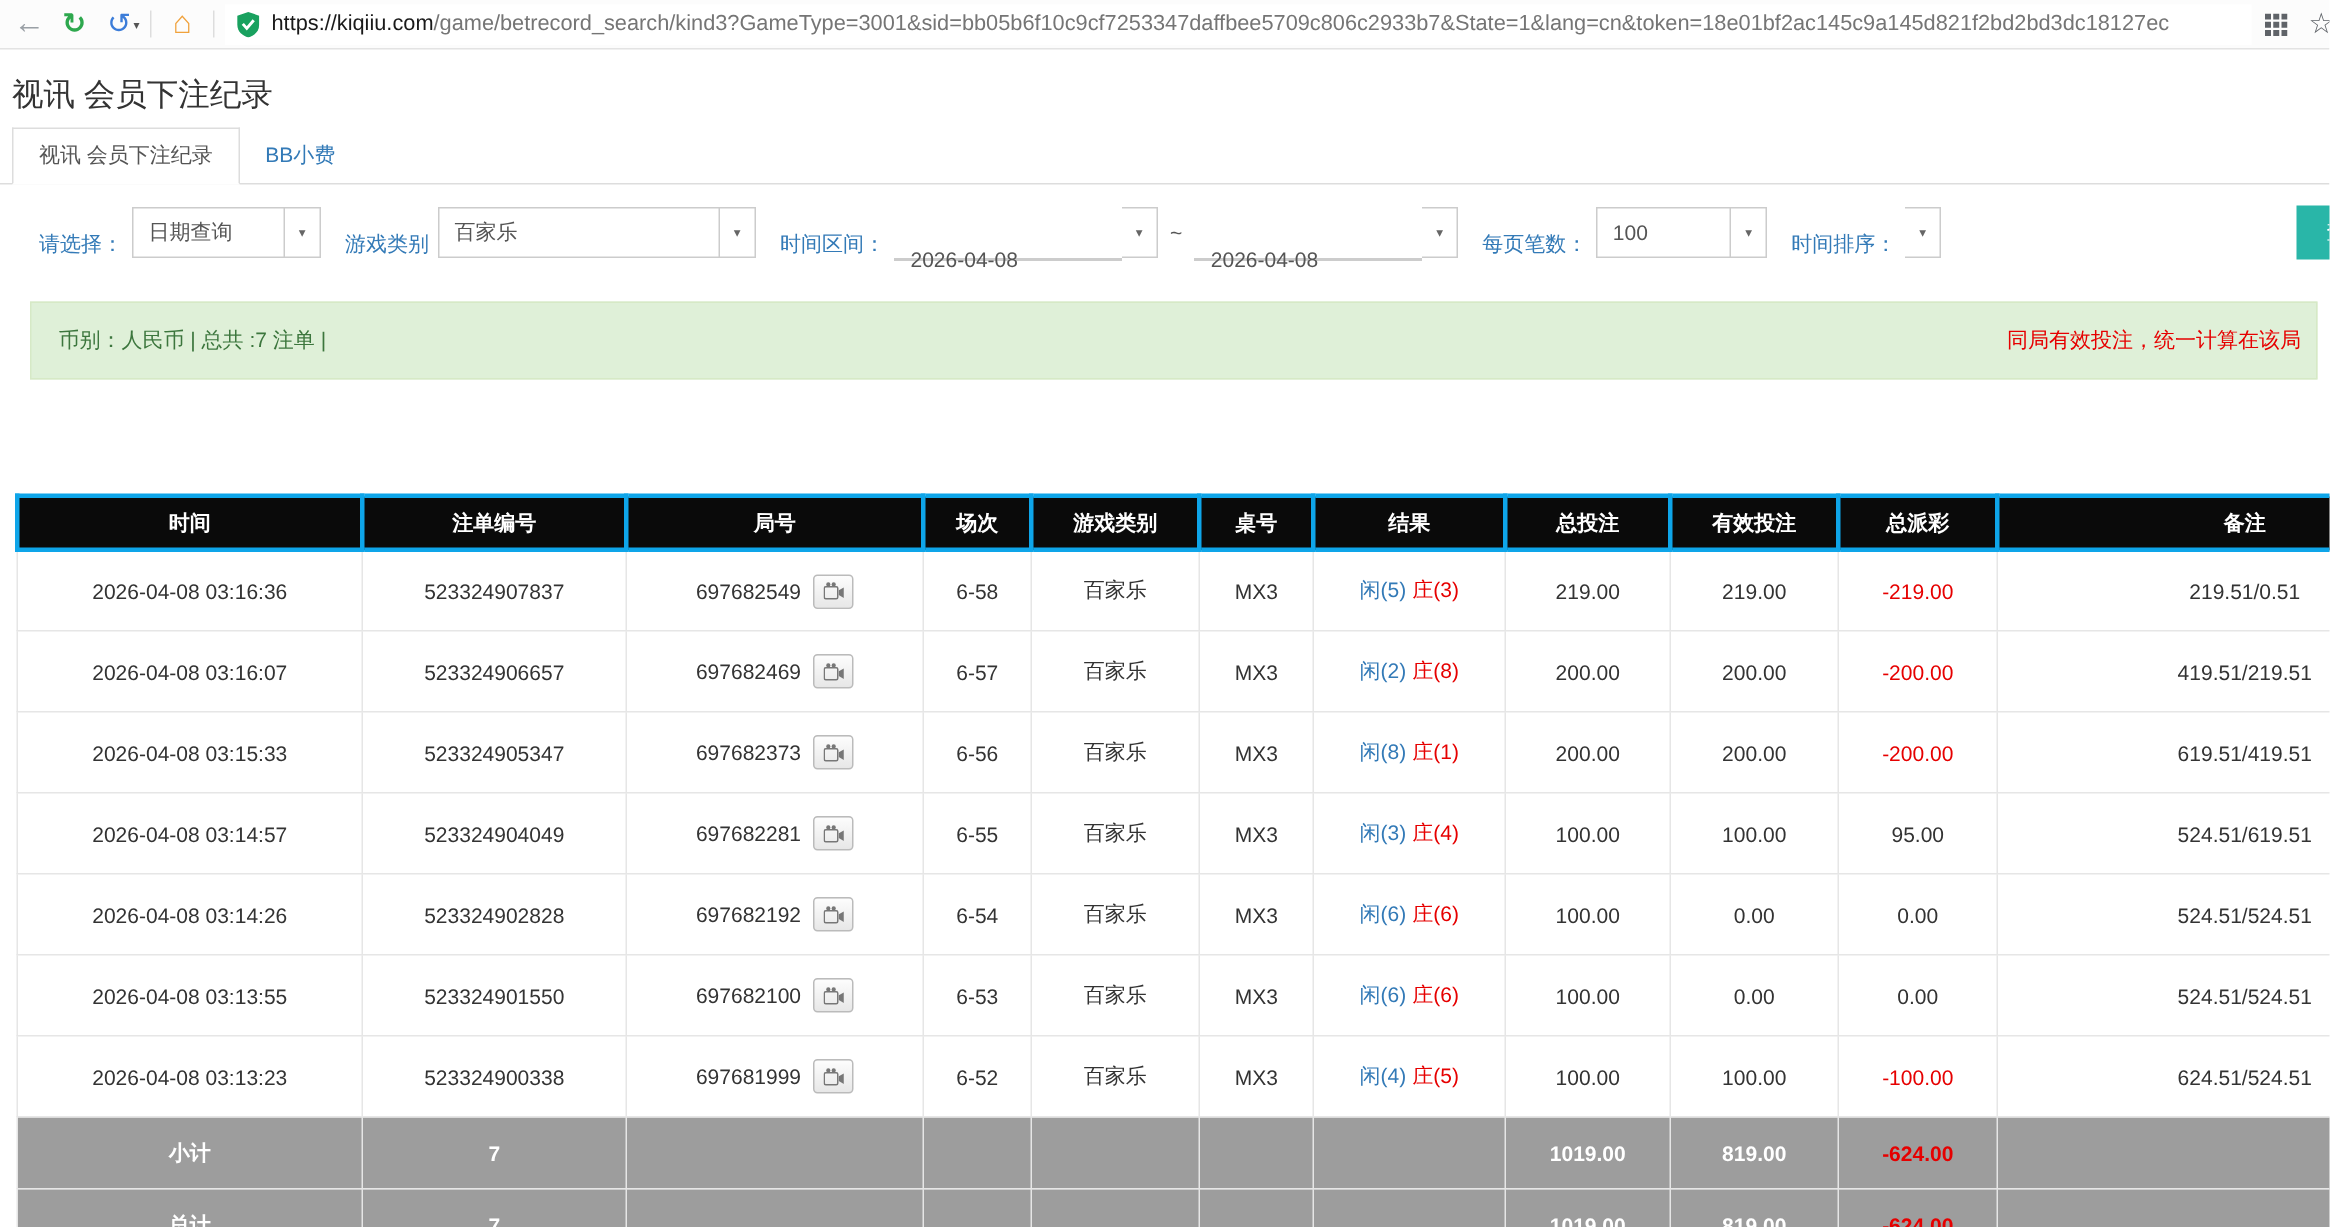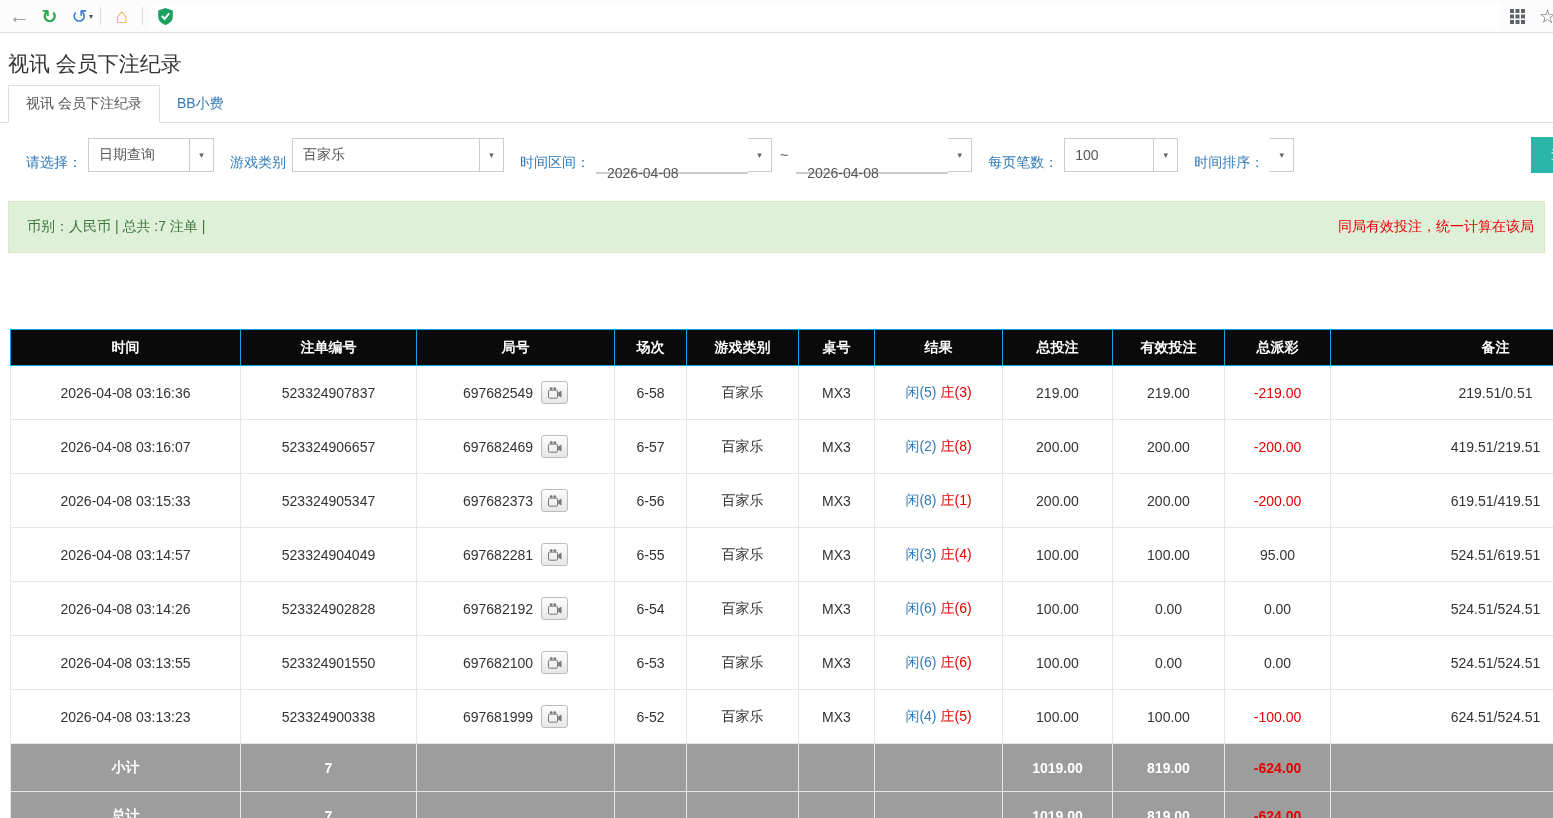"https://kiqiiu.com/game/betrecord_search" span.url { html: none -> <span><span>https://kiqiiu.com</span><span>/game/betrecord_search/kind3?GameType=3001&amp;sid=bb05b6f10c9cf7253347daffbee5709c806c2933b7&amp;State=1&amp;lang=cn&amp;token=18e01bf2ac145c9a145d821f2bd2bd3dc18127ec</span></span> }
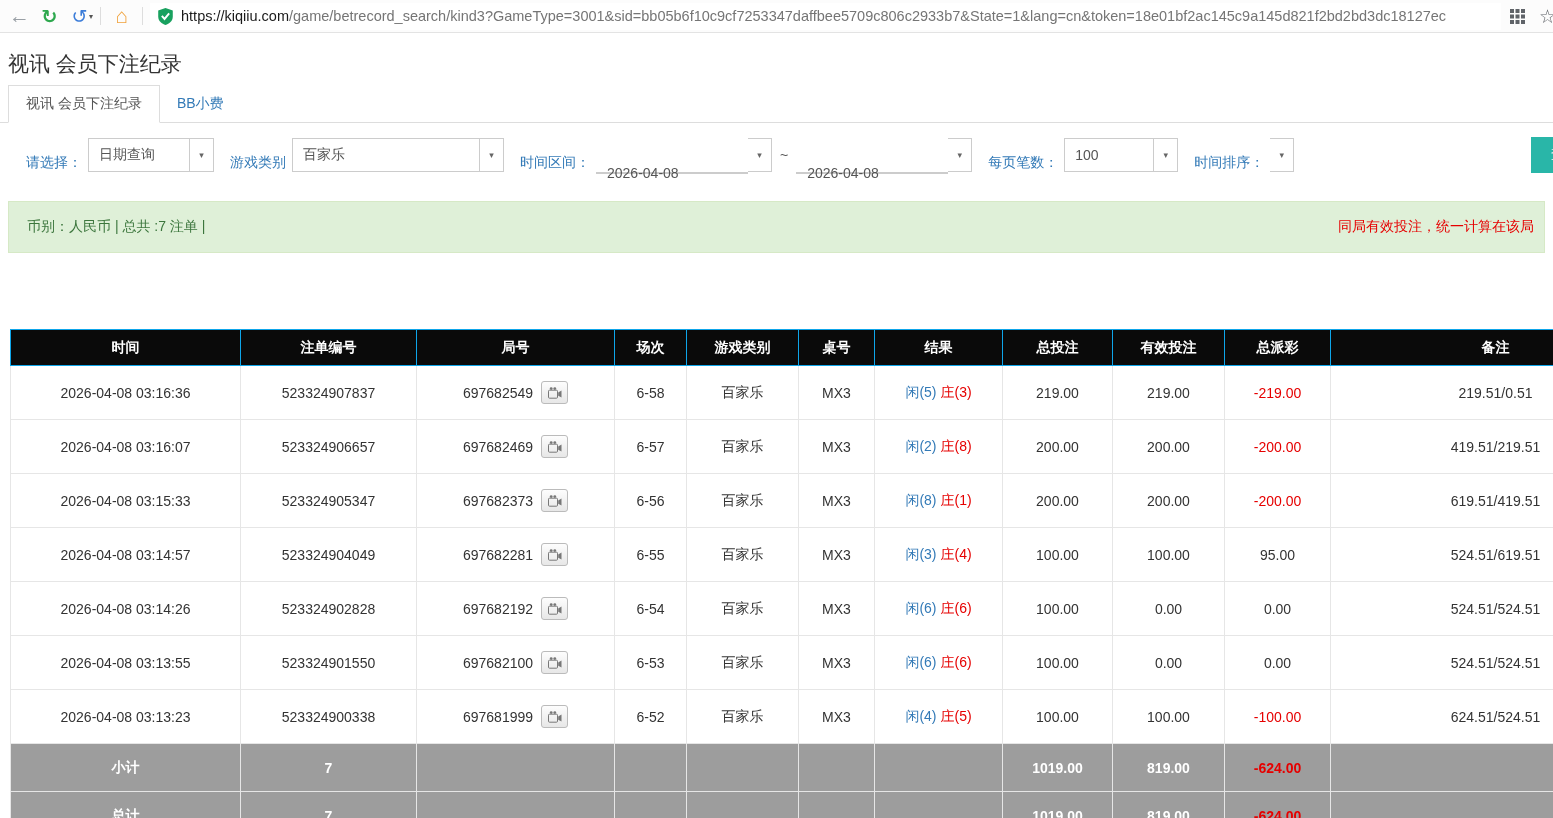"币别：人民币 | 总共 :7 注单" .notice { margin: 14px 8px 0 8px -> 14px 8px 0 20px }
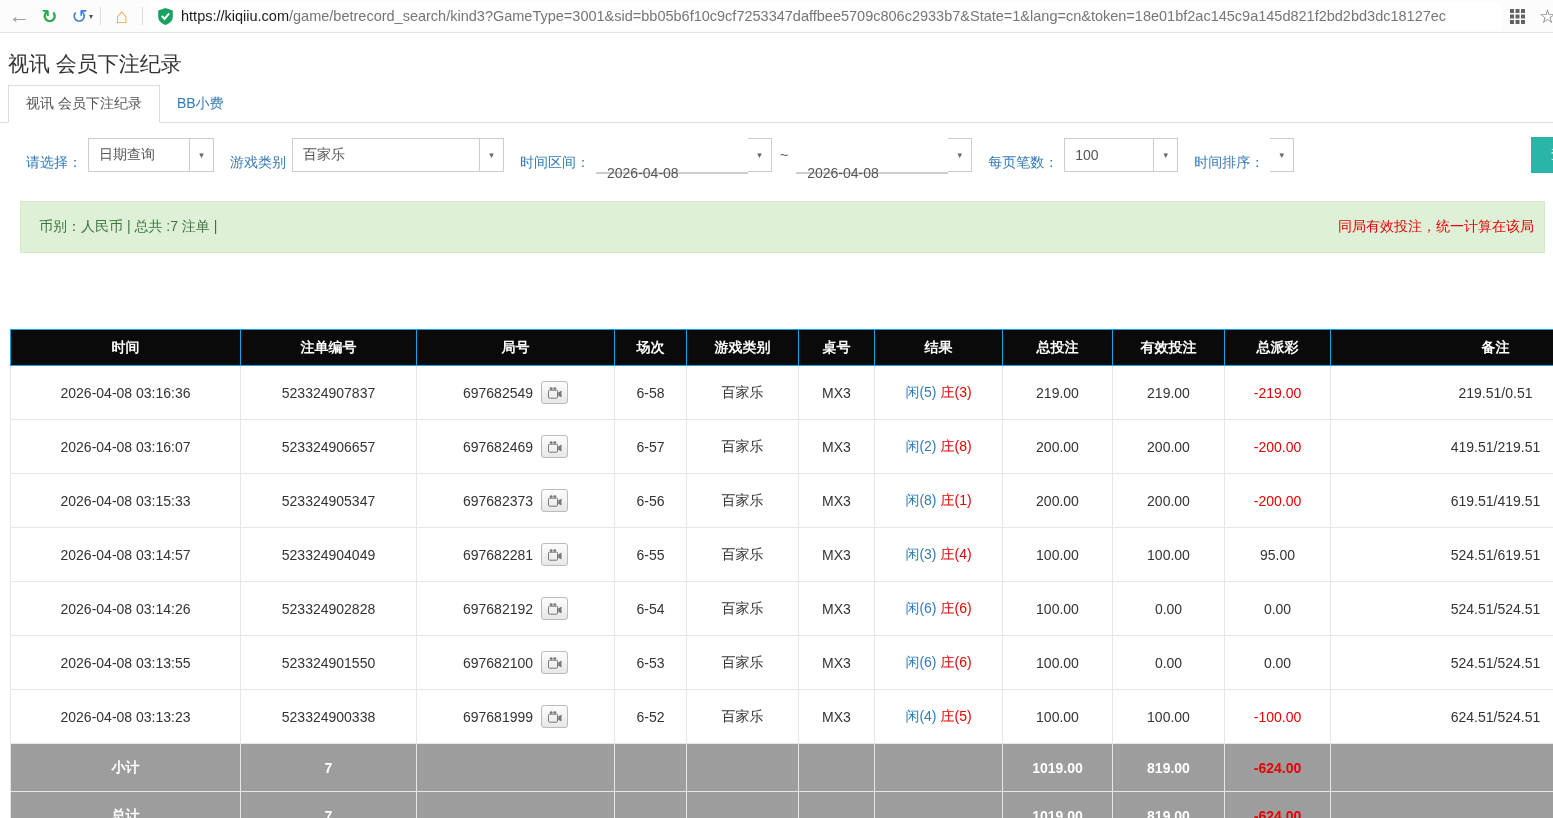"时间" .bet-table th { border: 1px solid #0ea5e9 -> 3px solid #0ea5e9 }
